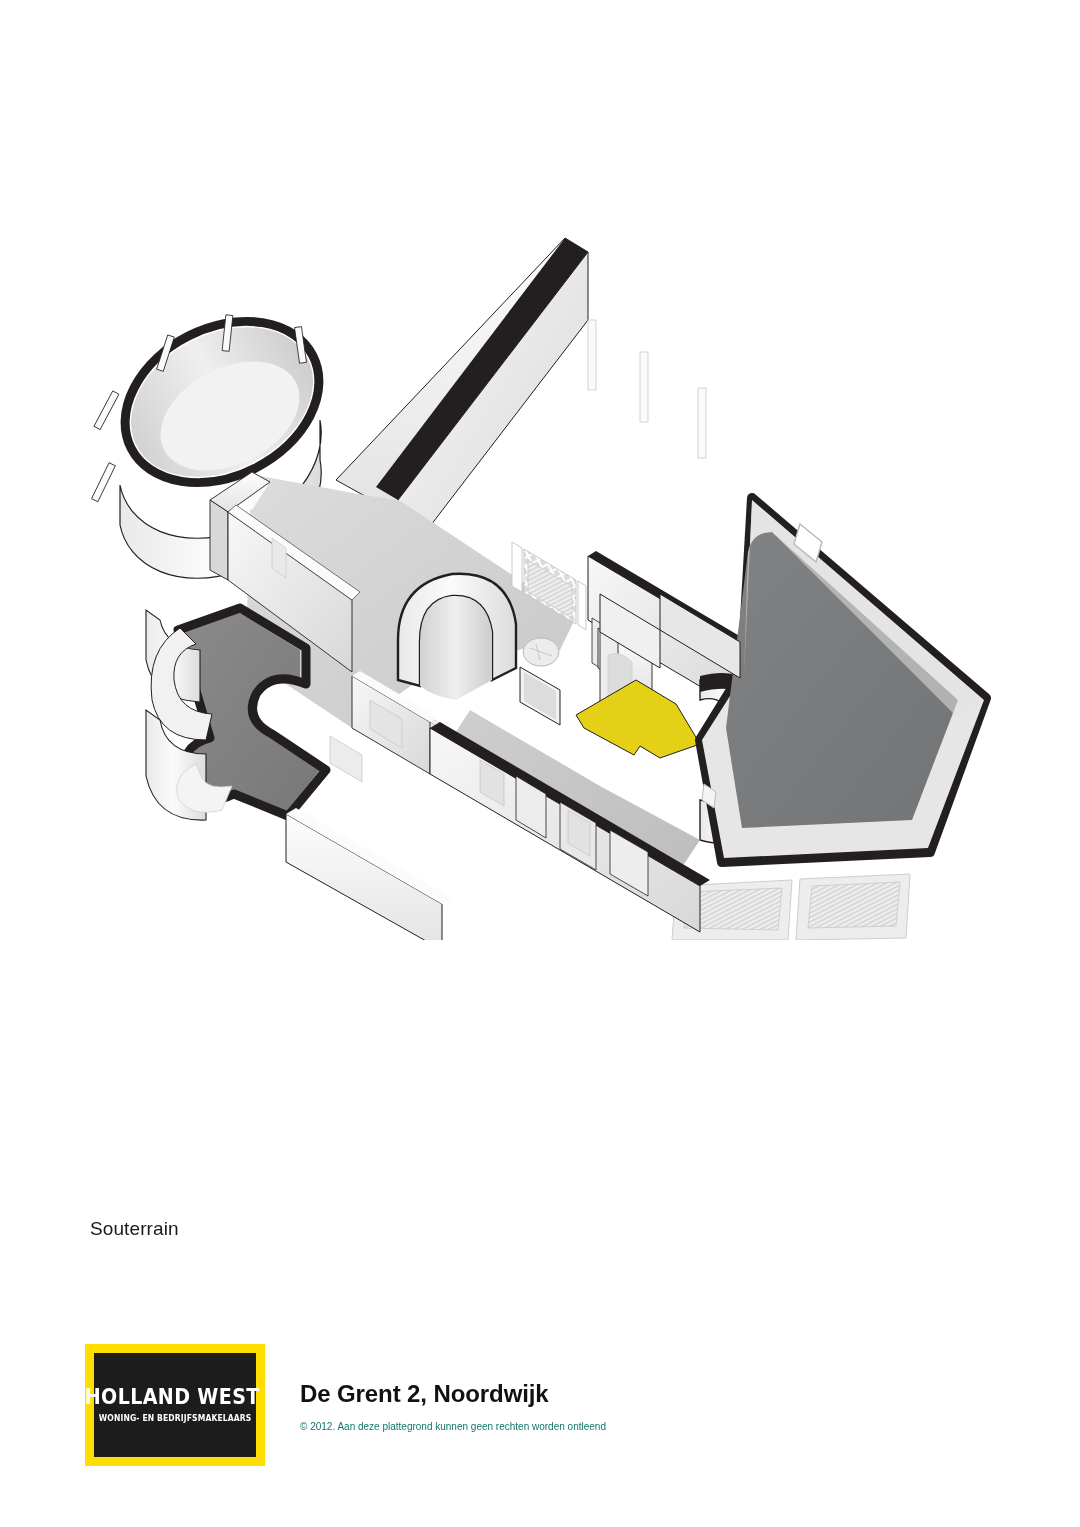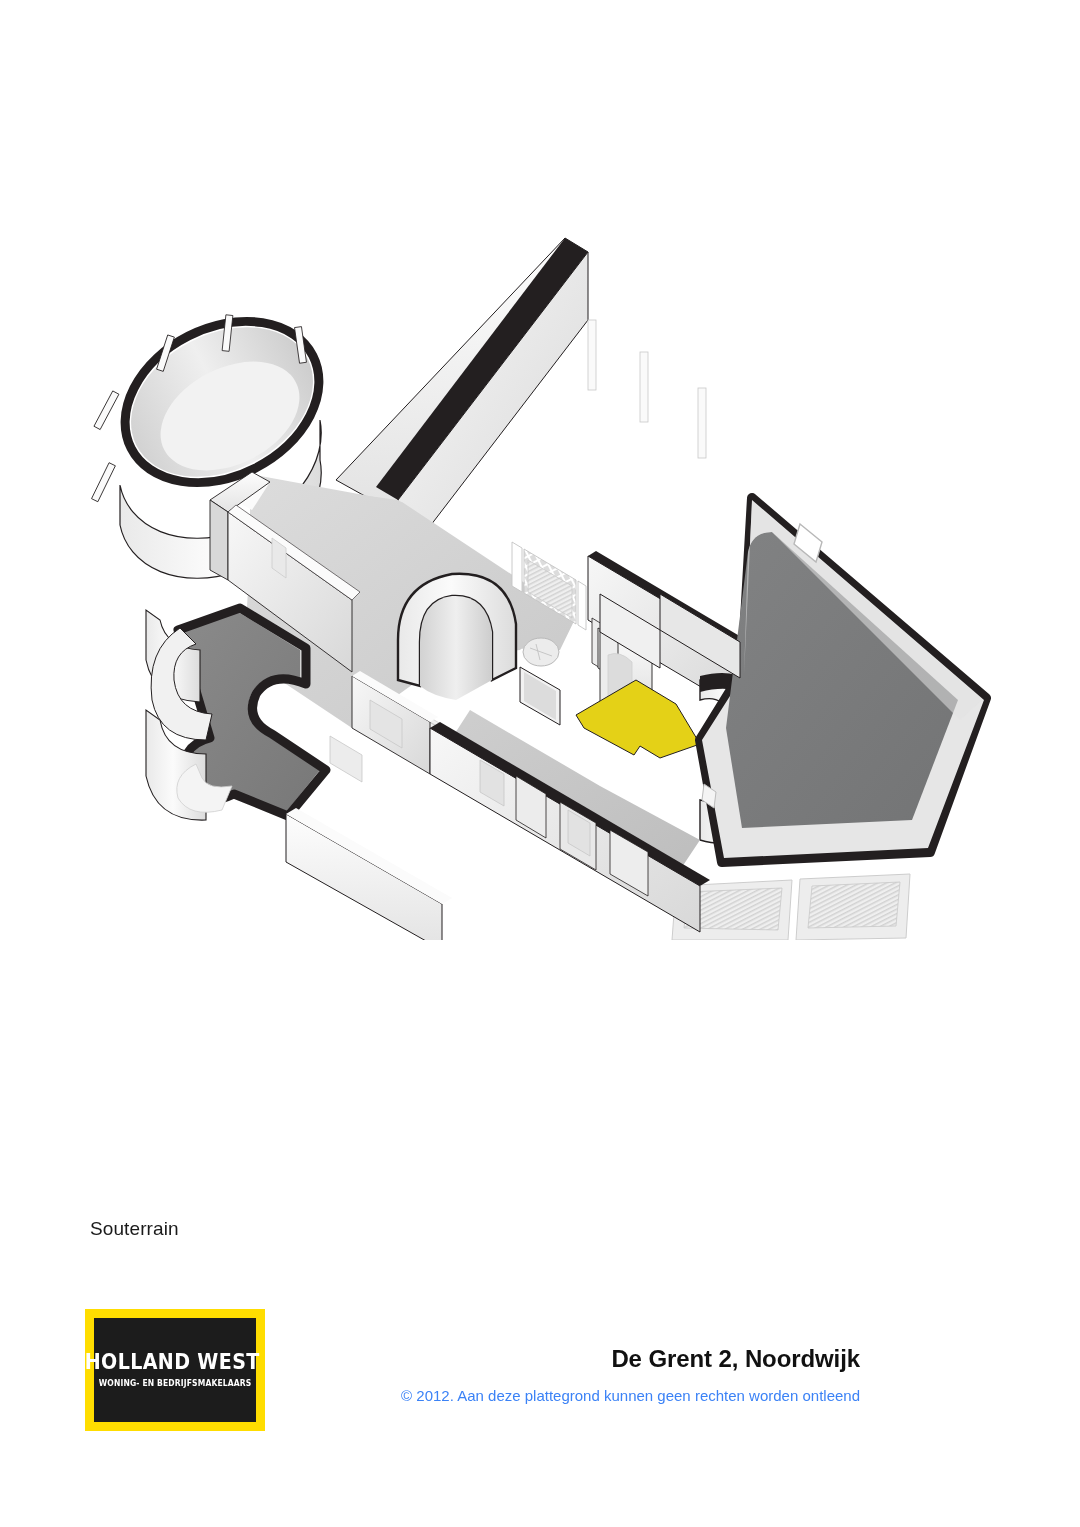"HOLLAND WEST." #footer { top: 1303px -> 1338px }
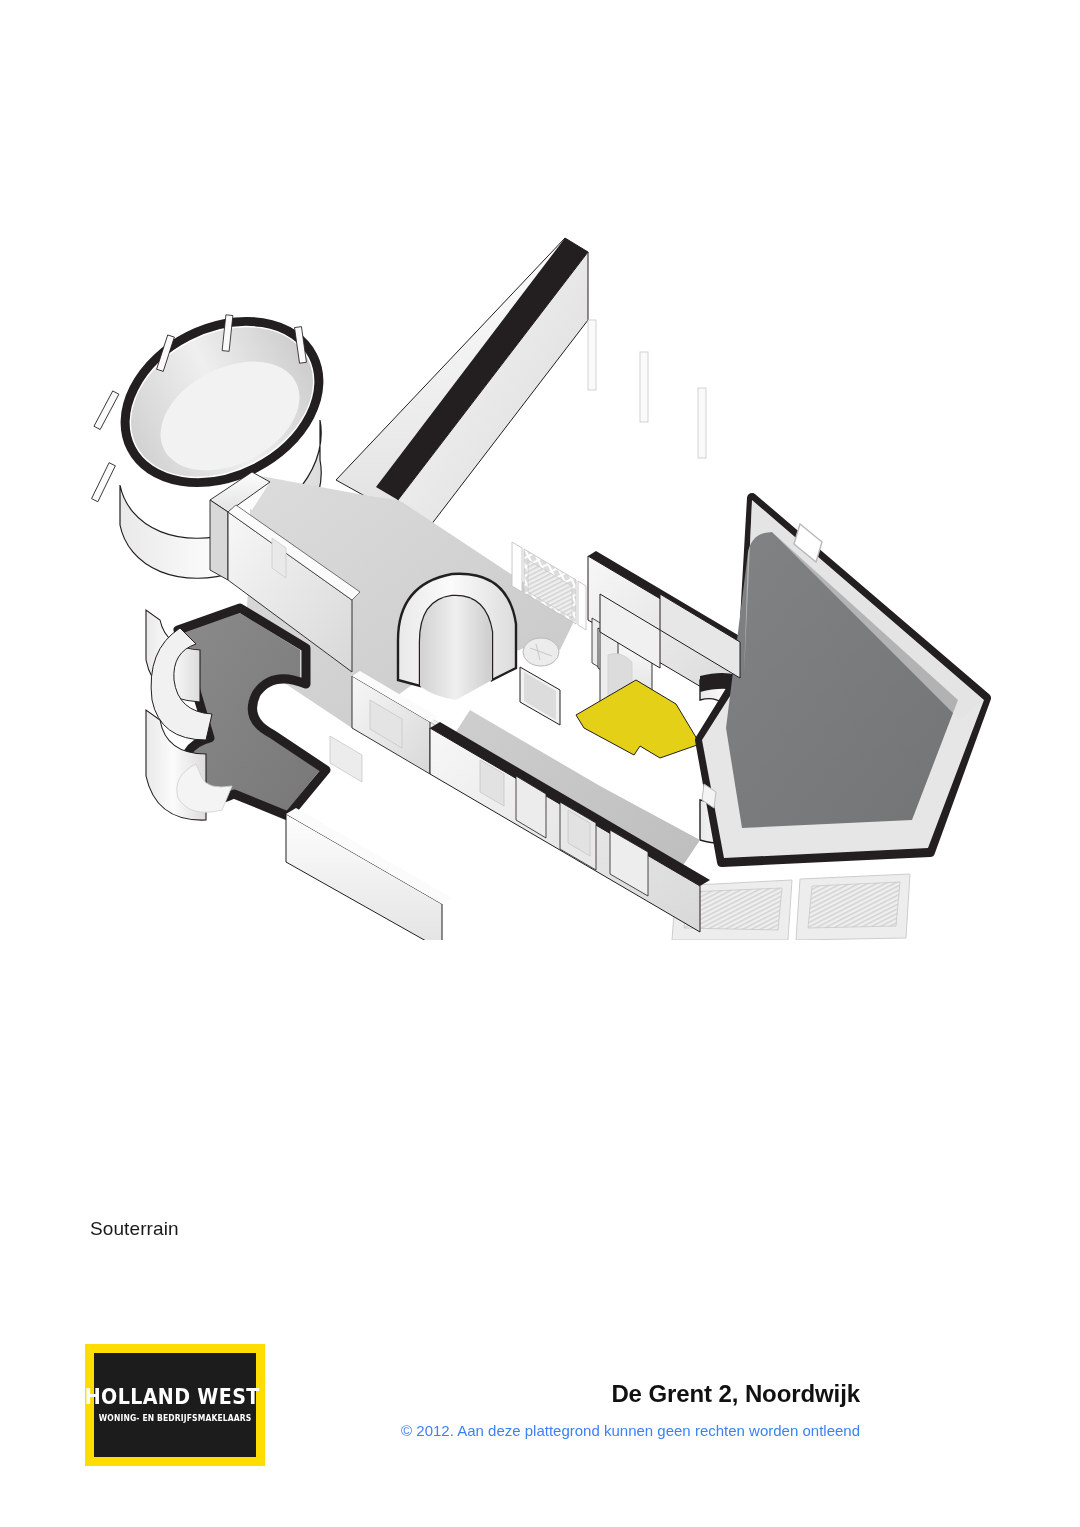"De Grent 2, Noordwijk" #footer-text { text-align: right -> left }
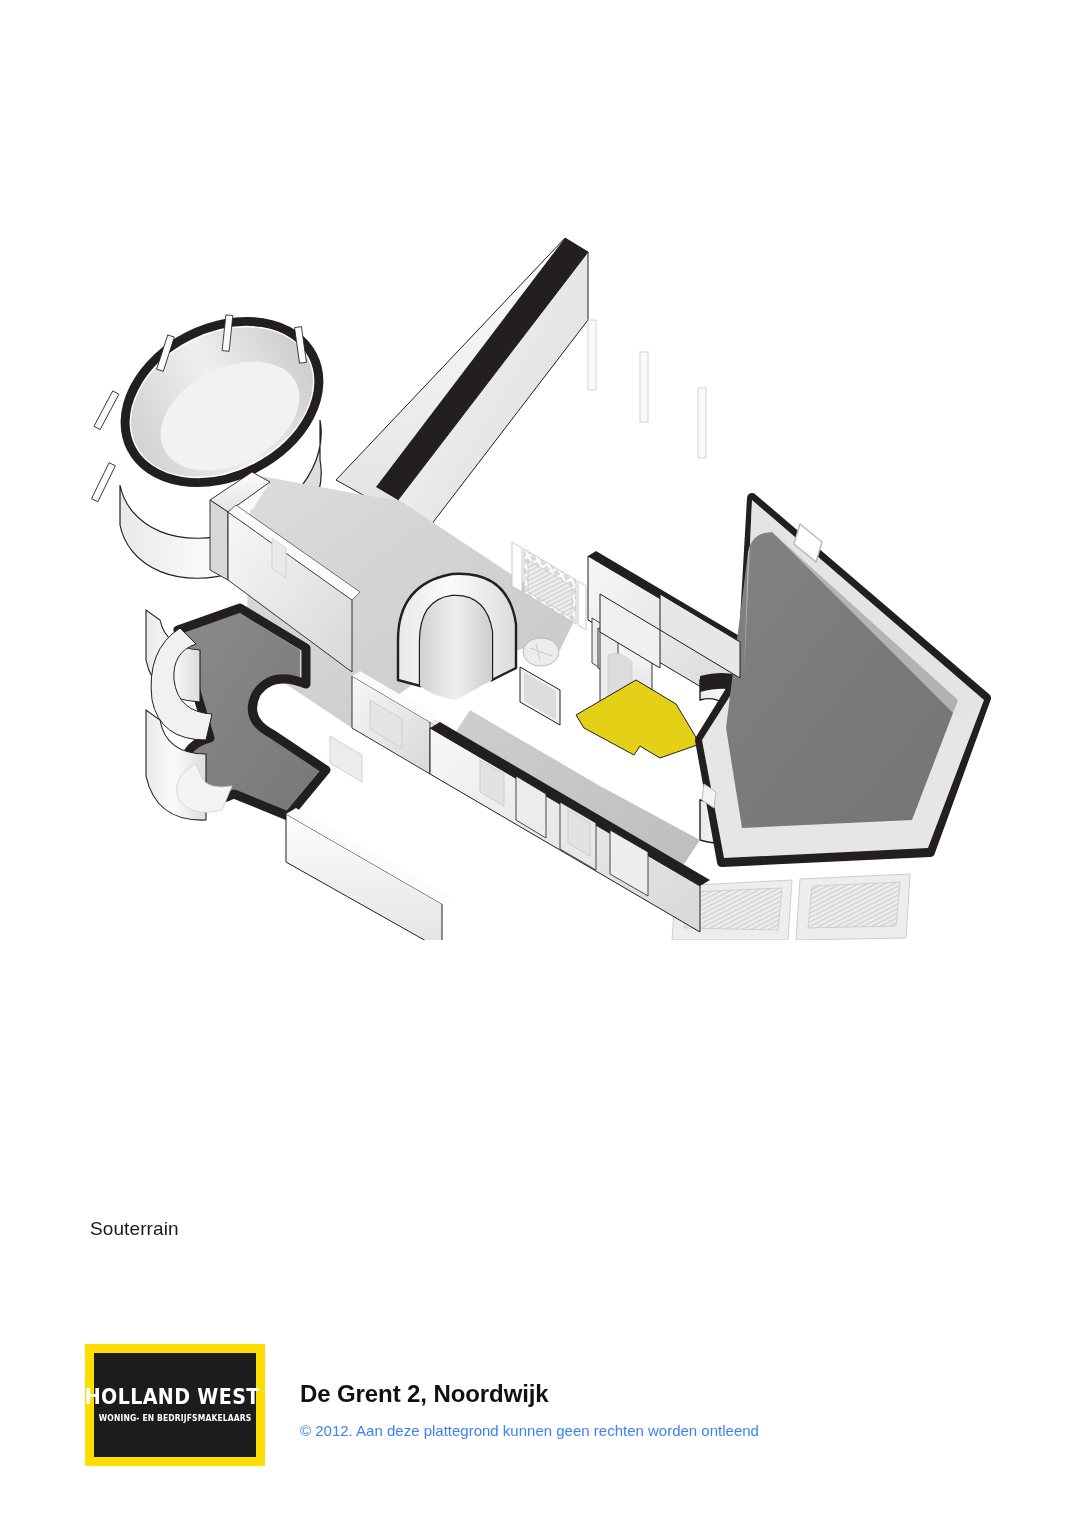"© 2012. Aan deze plattegrond" #footer-copyright { color: #3b82f6 -> #0f766e; font-size: 15px -> 10px }
